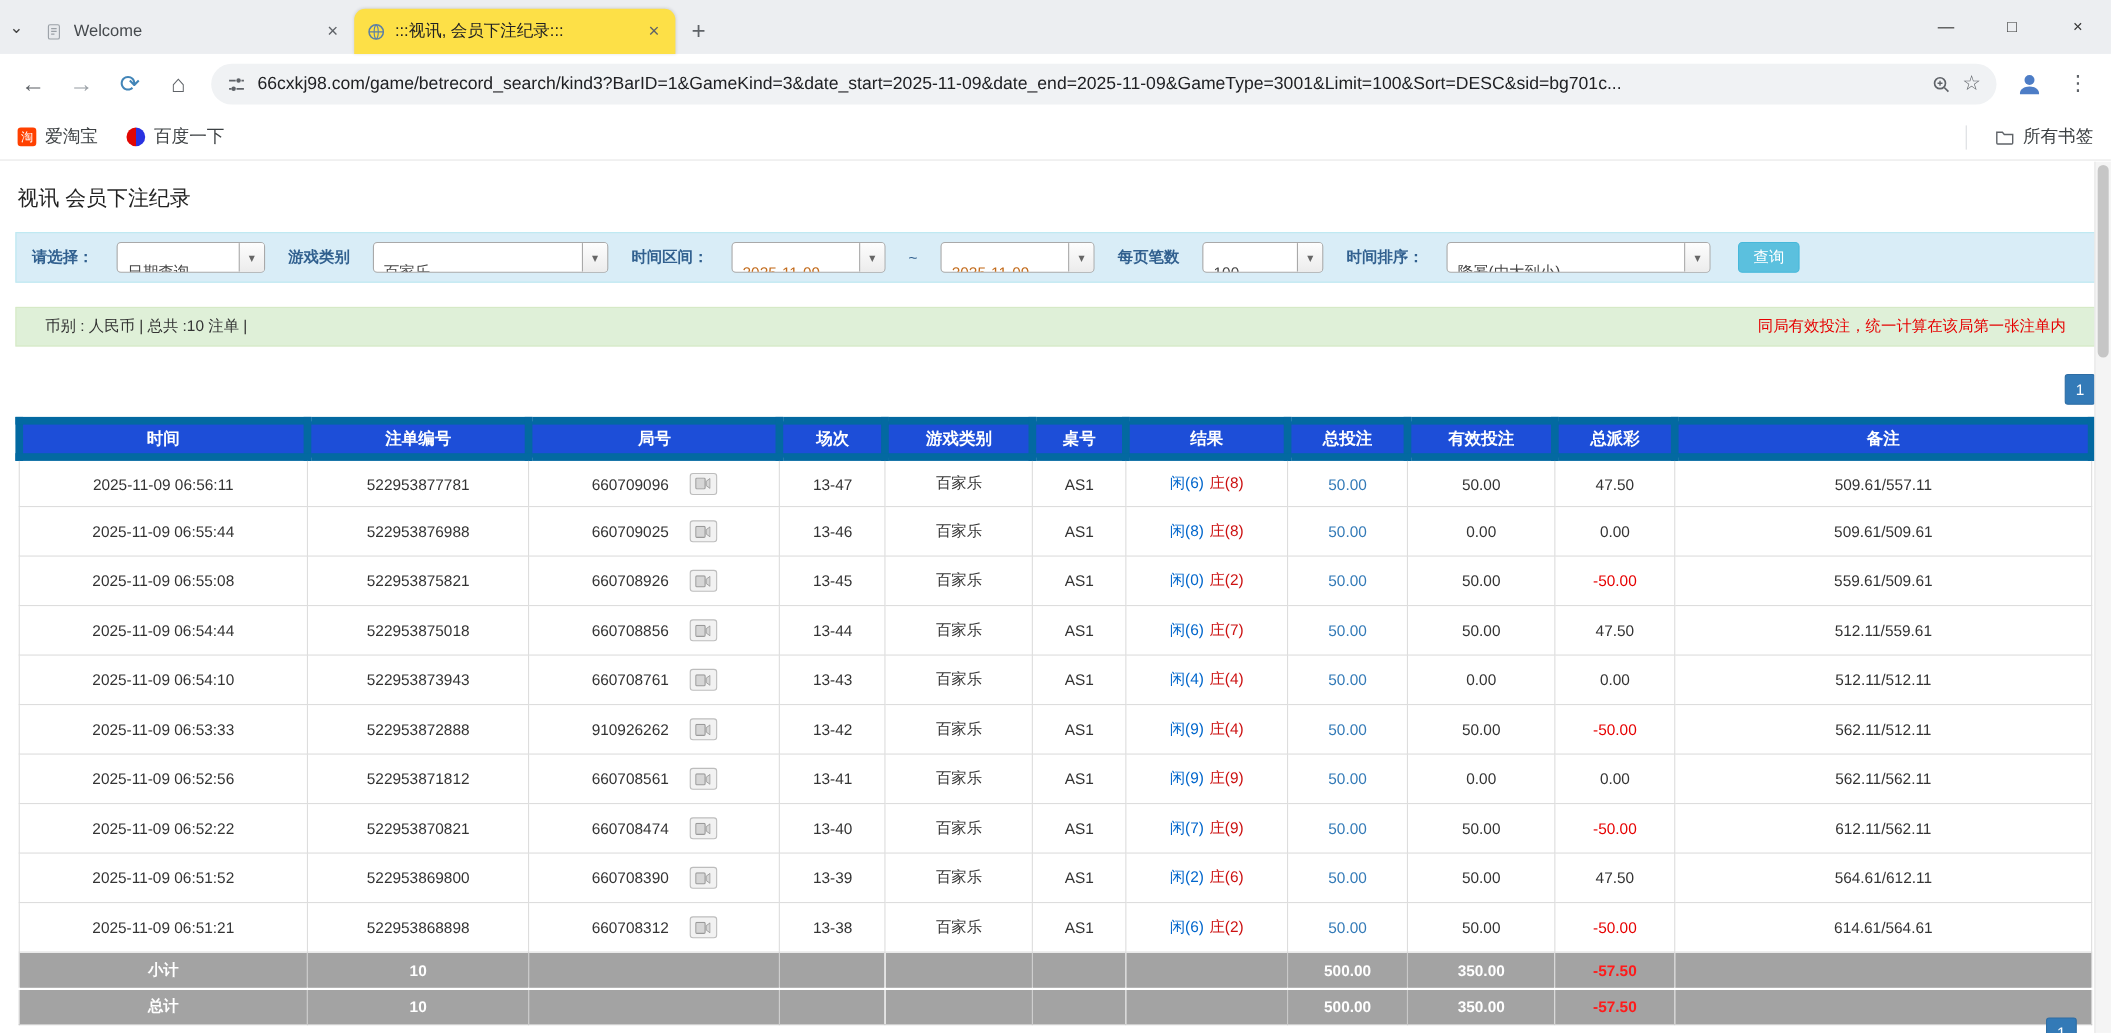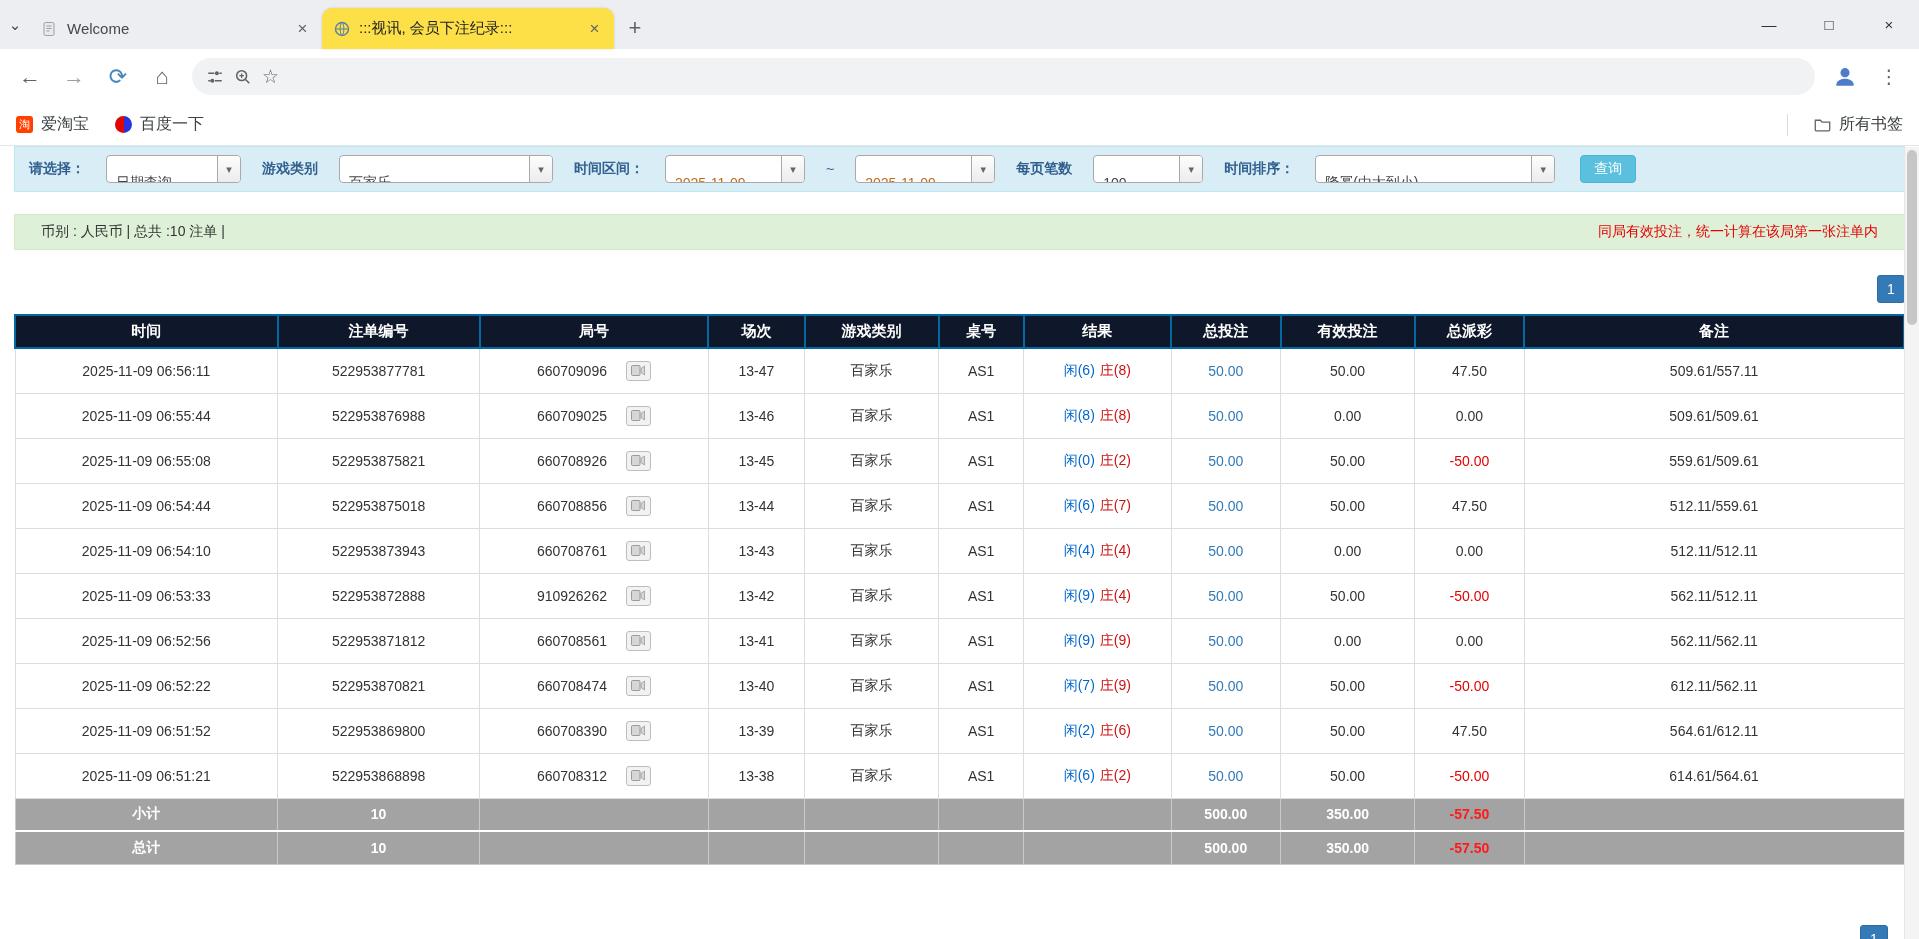"66cxkj98.com/game/betrecord_search/kind3" span.url-text { html: none -> <span>66cxkj98.com/game/betrecord_search/kind3?BarID=1&amp;GameKind=3&amp;date_start=2025-11-09&amp;date_end=2025-11-09&amp;GameType=3001&amp;Limit=100&amp;Sort=DESC&amp;sid=bg701c...</span> }
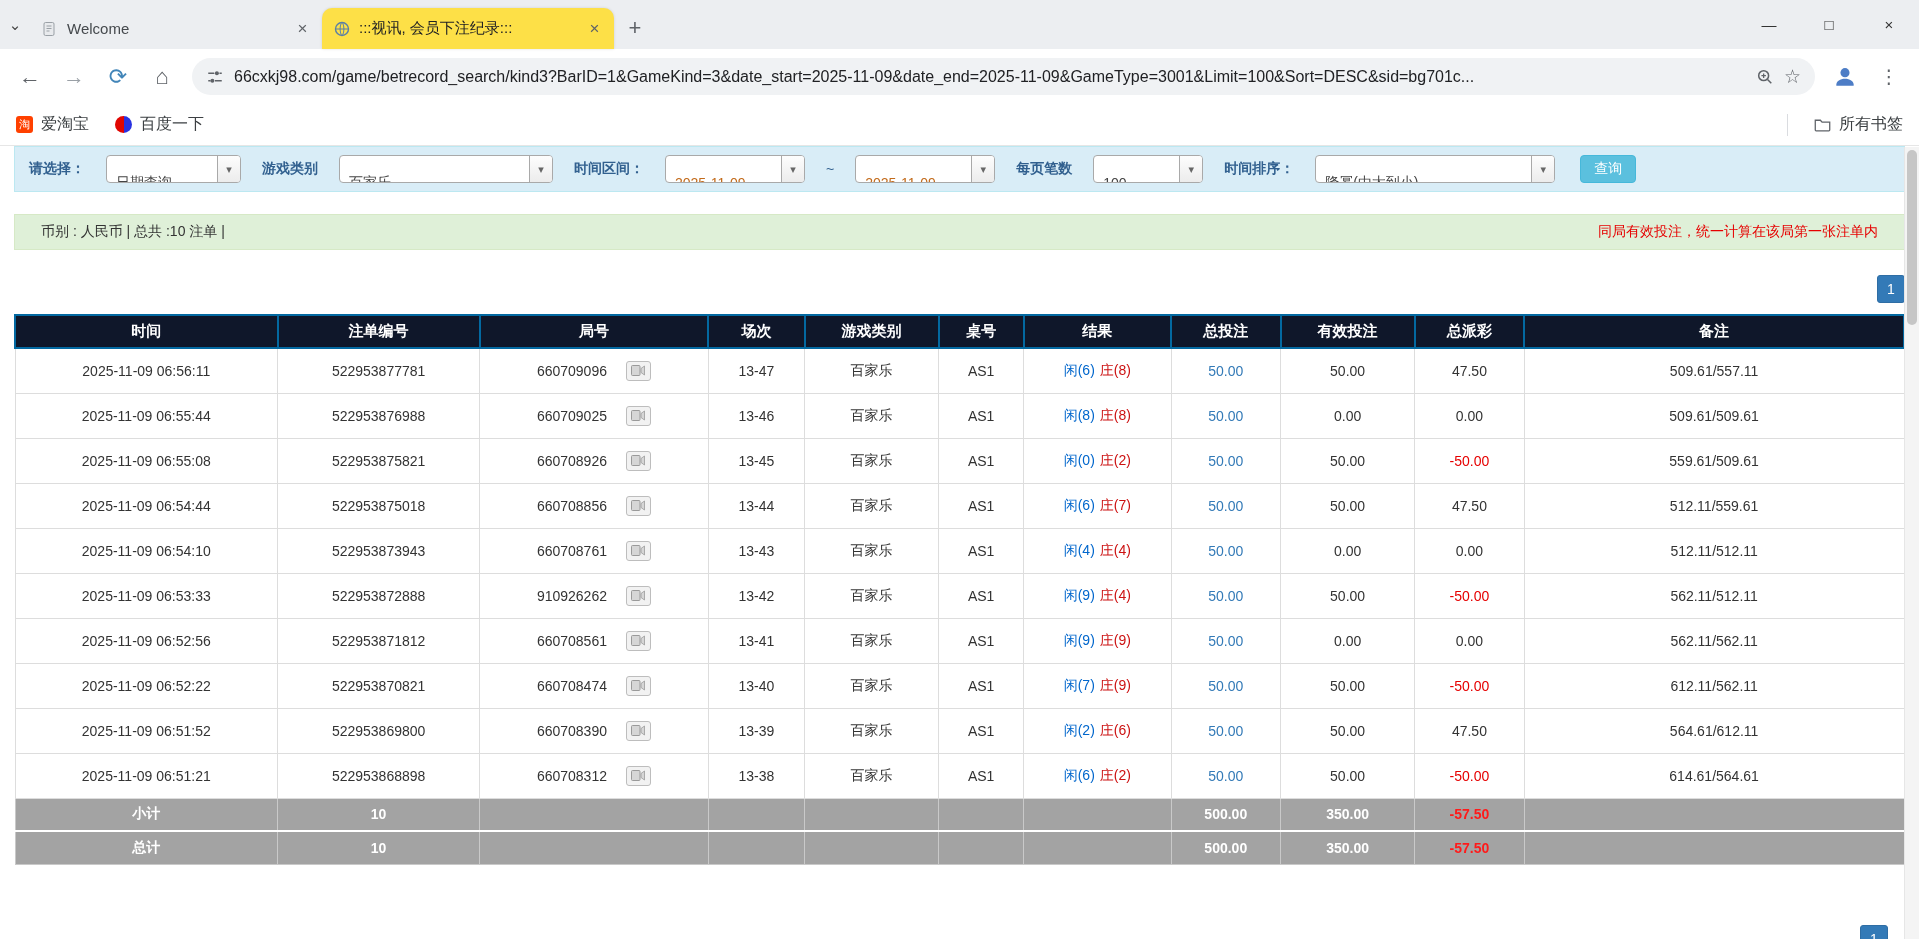"视讯 会员下注纪录" h1.page-title { html: none -> <h1>视讯 会员下注纪录</h1> }
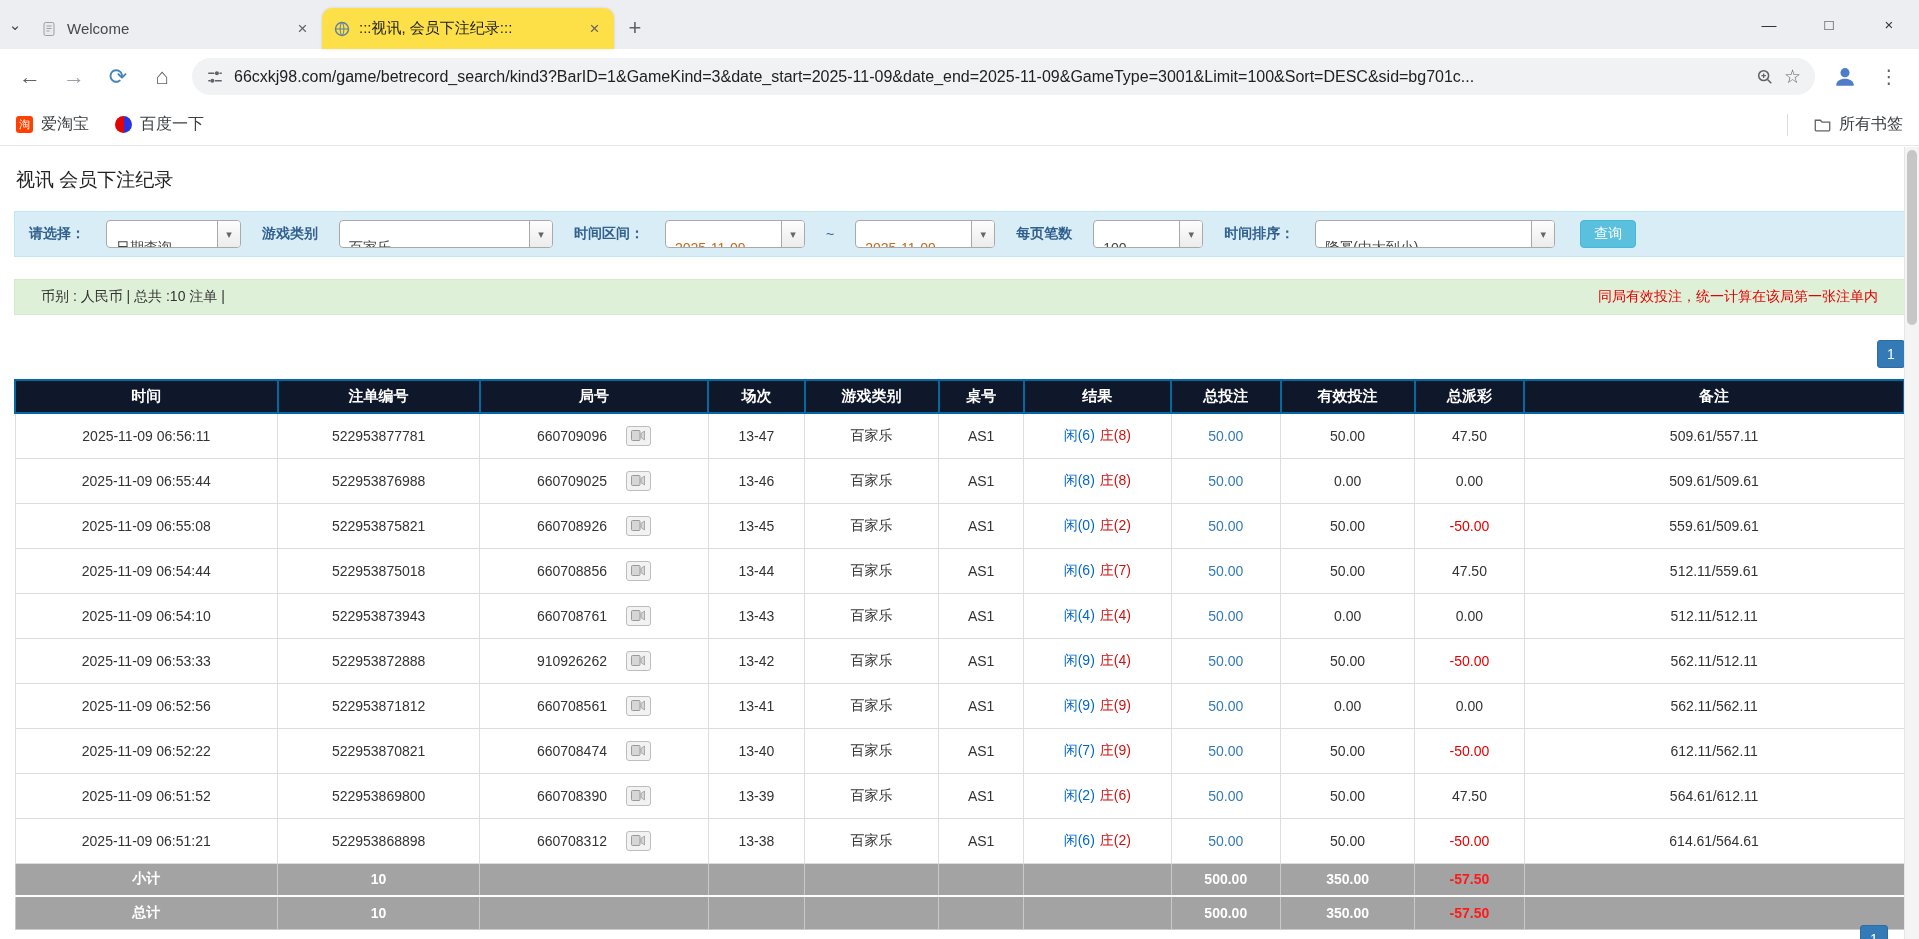"时间" .bet-table thead th { background: #0f172a -> #1d4ed8; border: 2px solid #0369a1 -> 7px solid #0369a1 }
